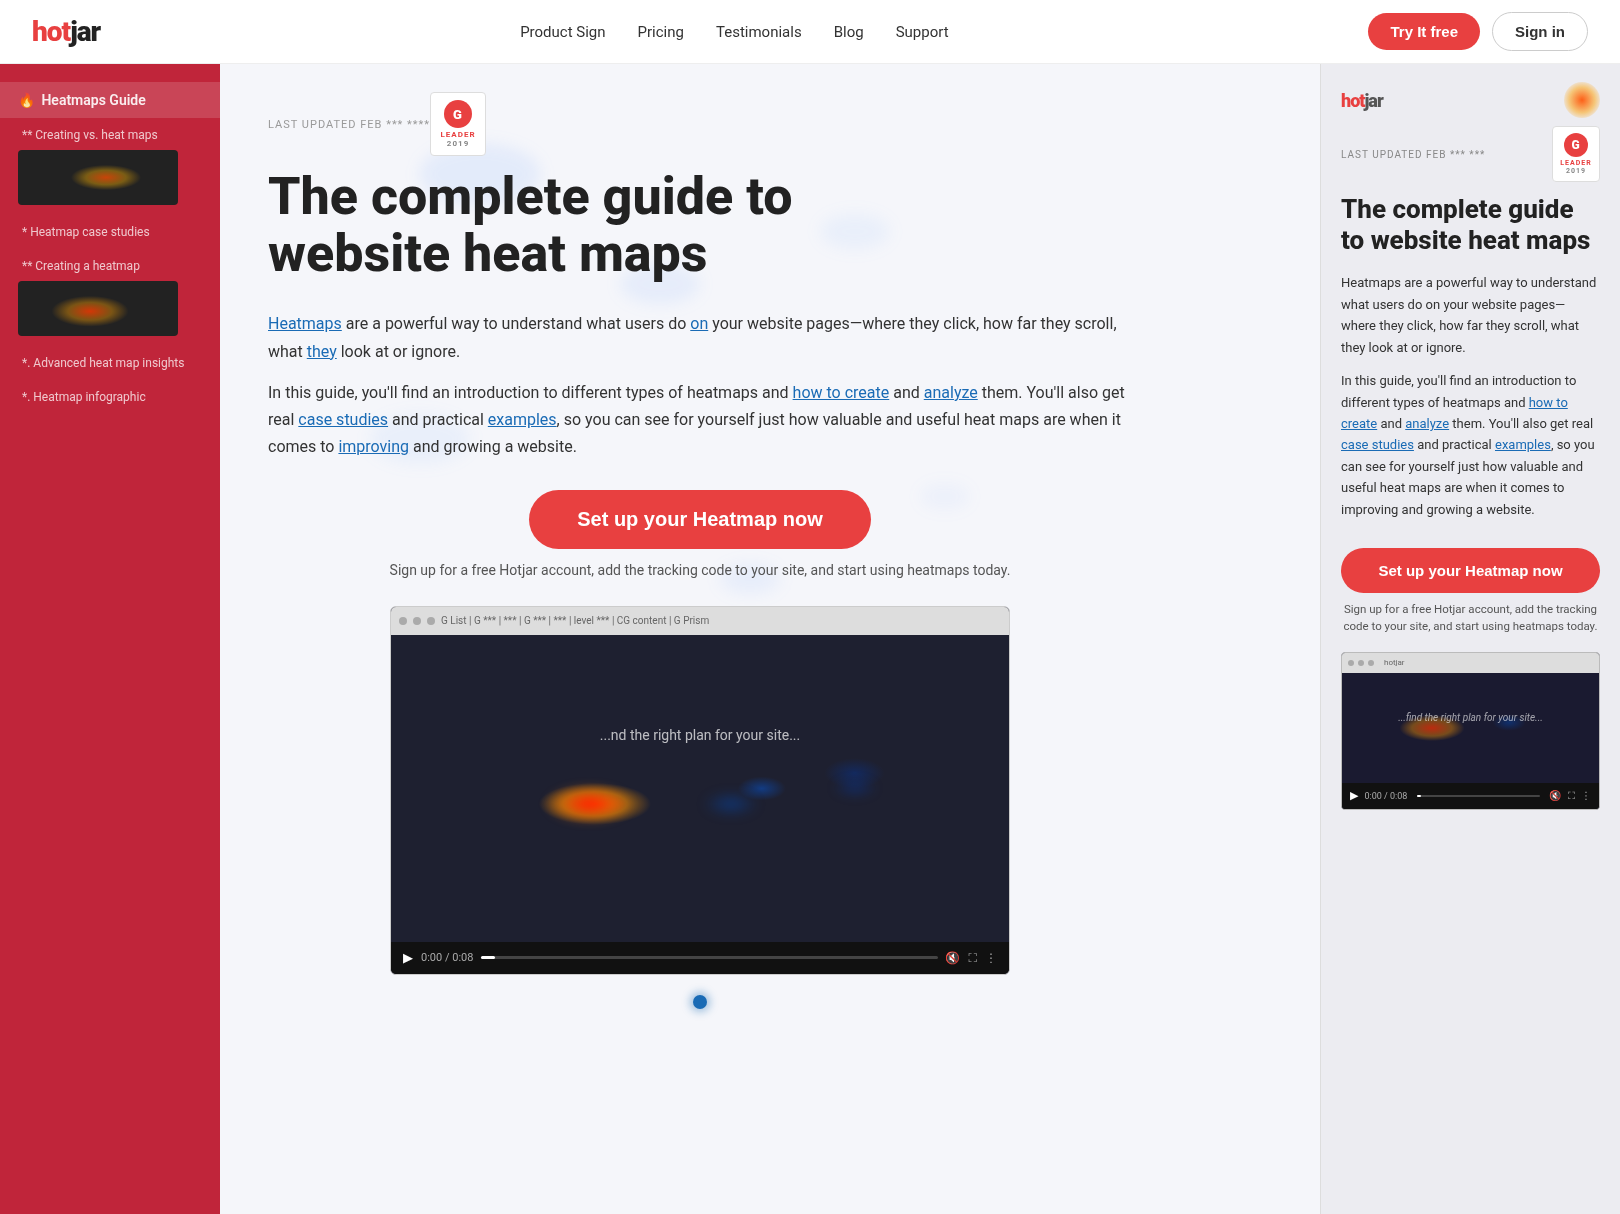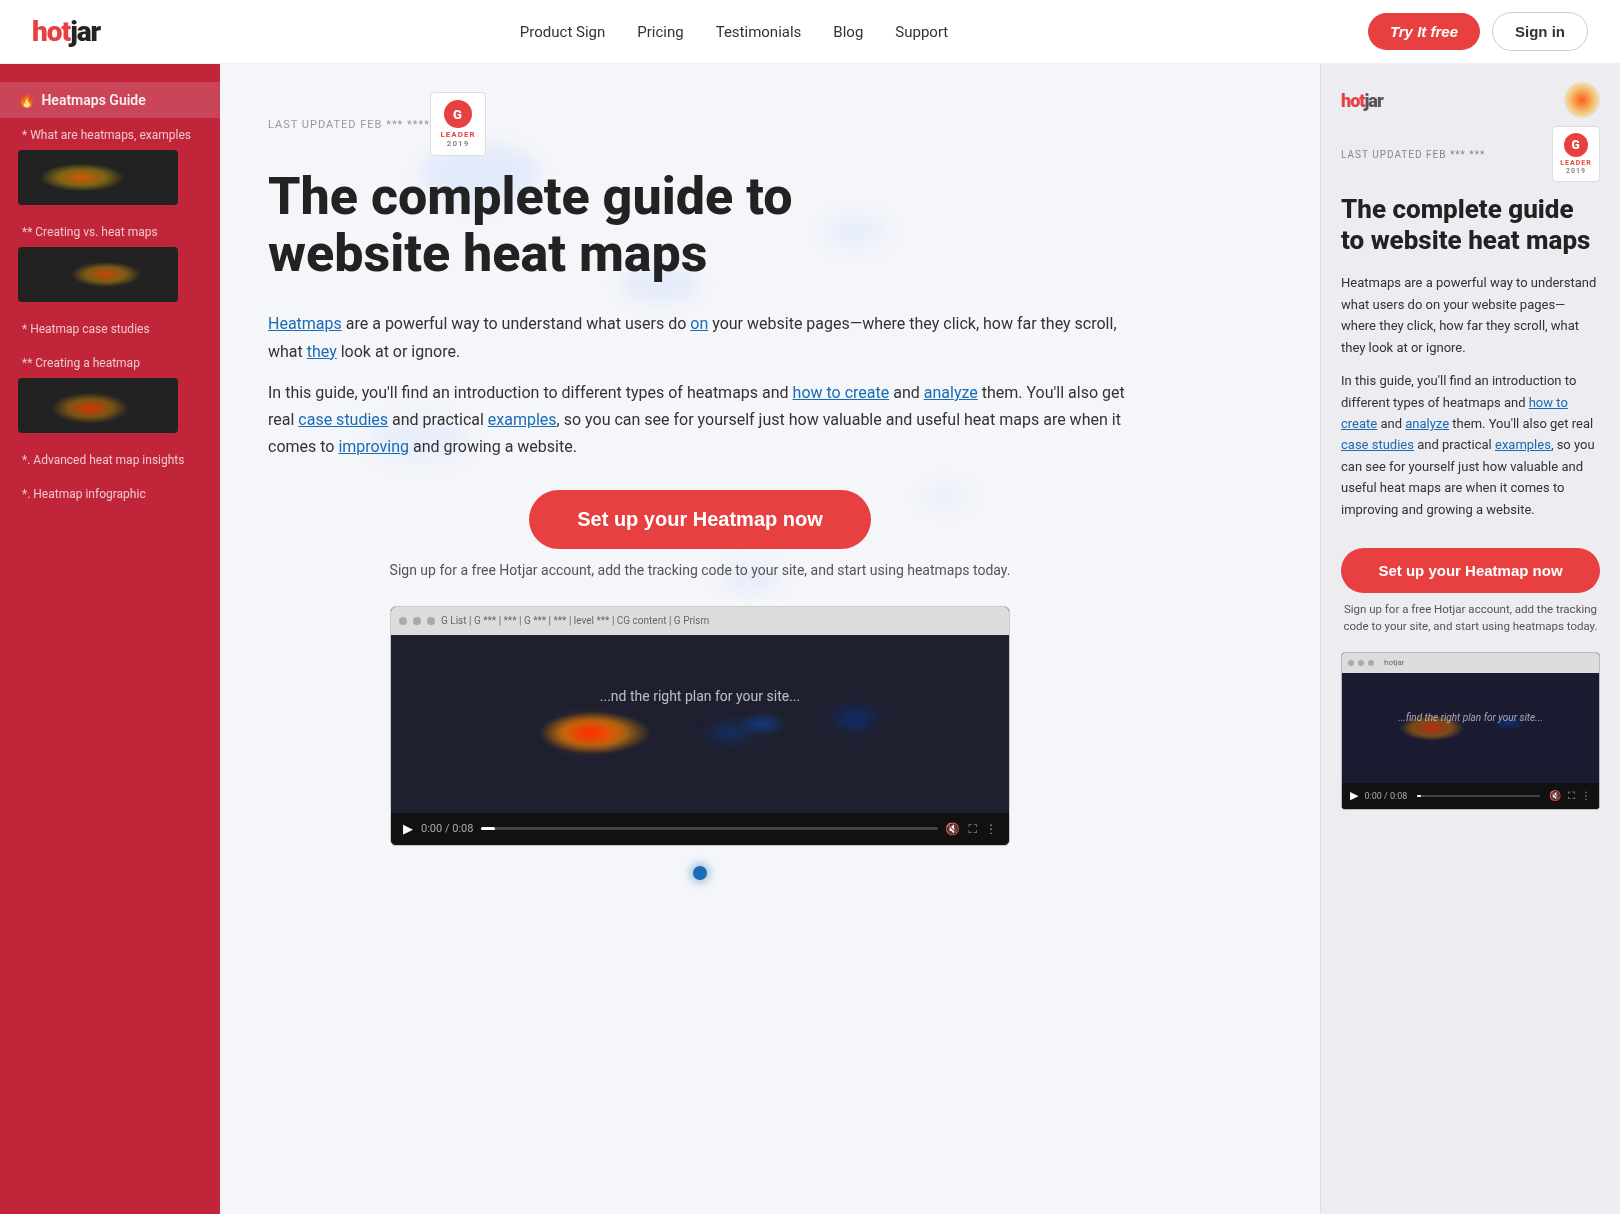"Try It free" .btn-try { font-style: italic -> none }
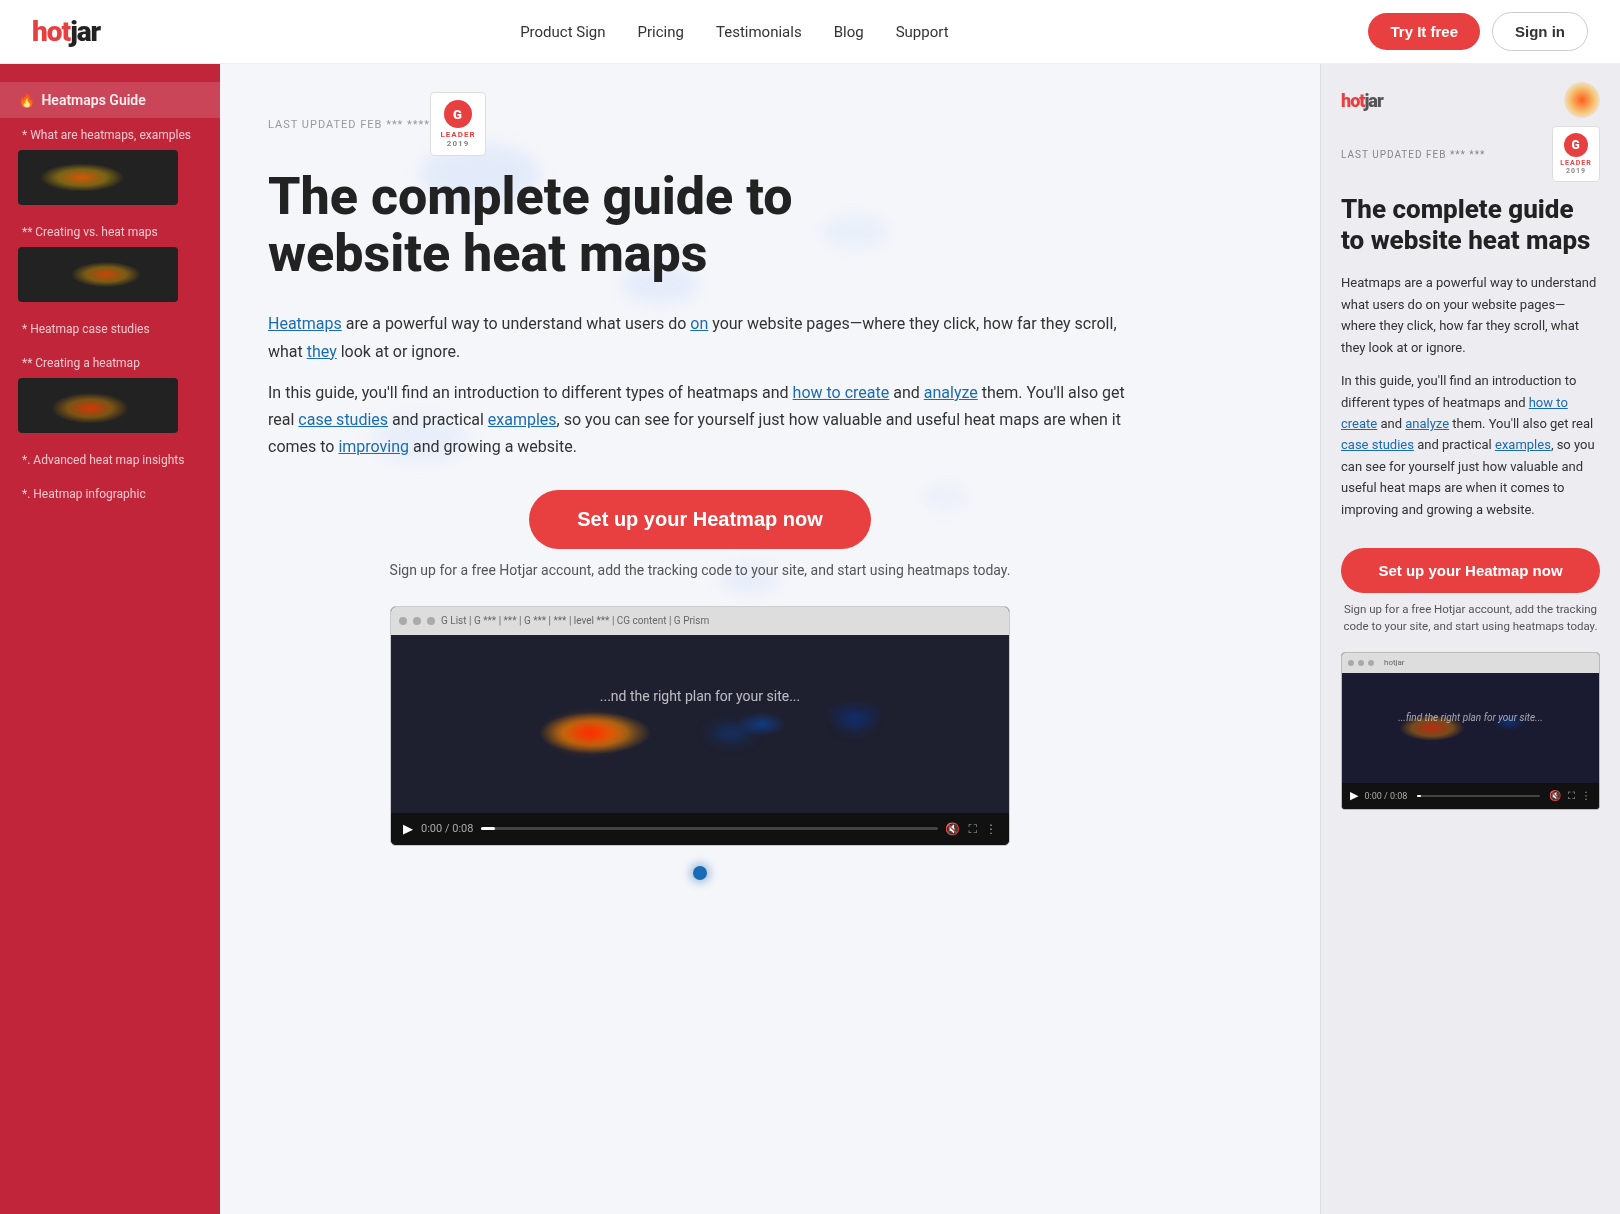"* What are heatmaps, examples" div.sidebar-item { html: <div> <div>* What are heatmaps, examples</div> <div> <div></div> </div> </div> -> none }
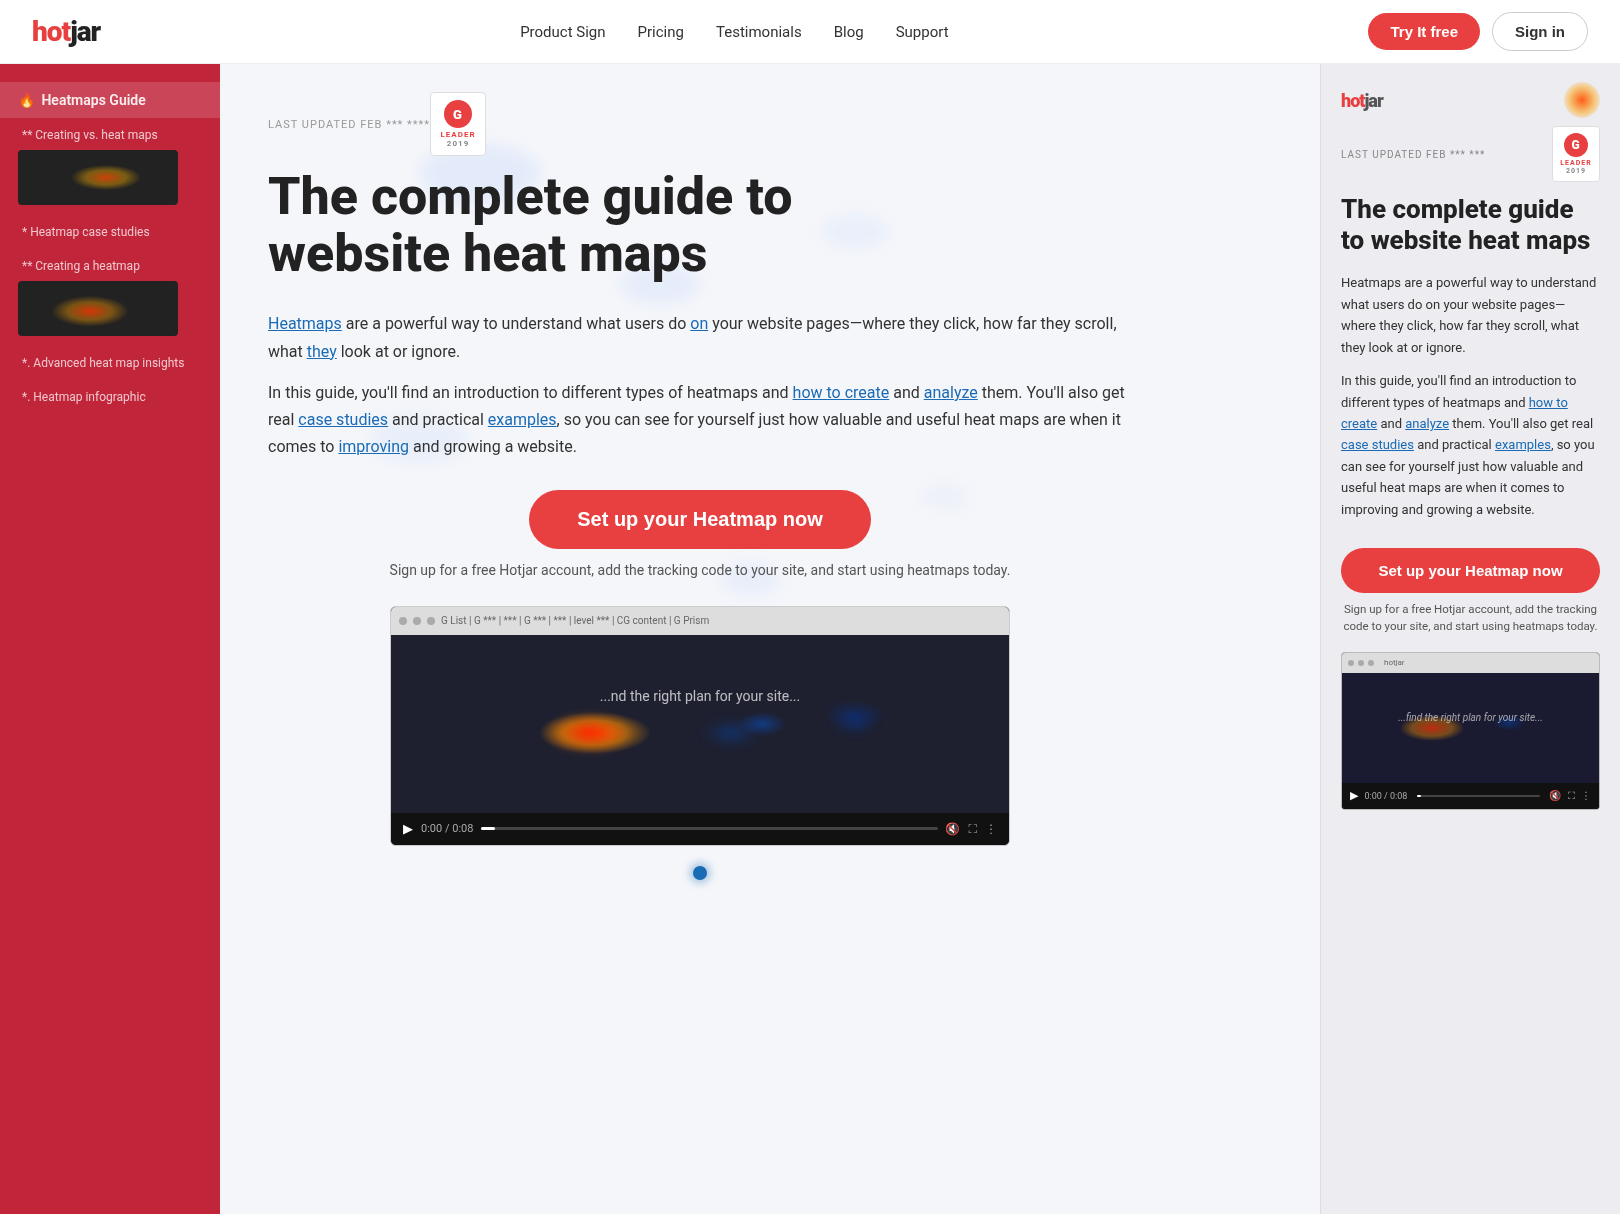"...nd the right plan for" .video-content { height: 178px -> 307px }
